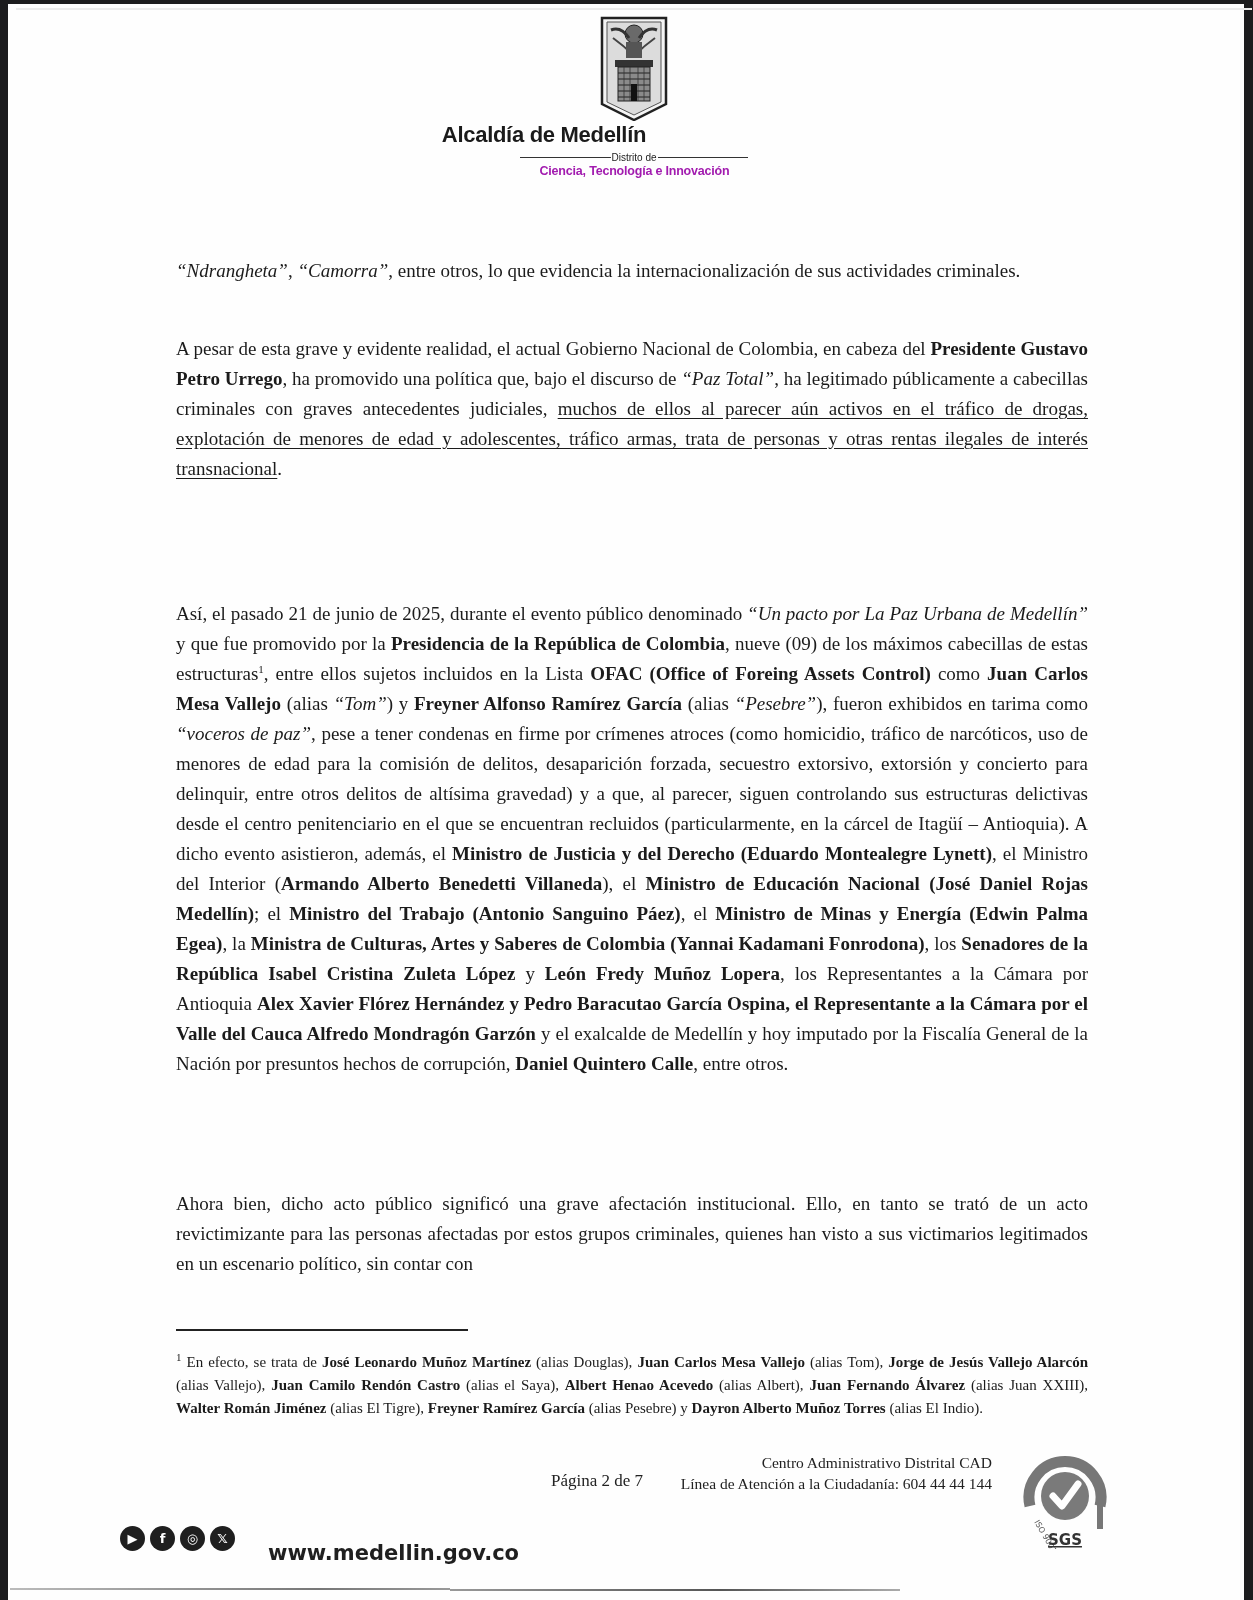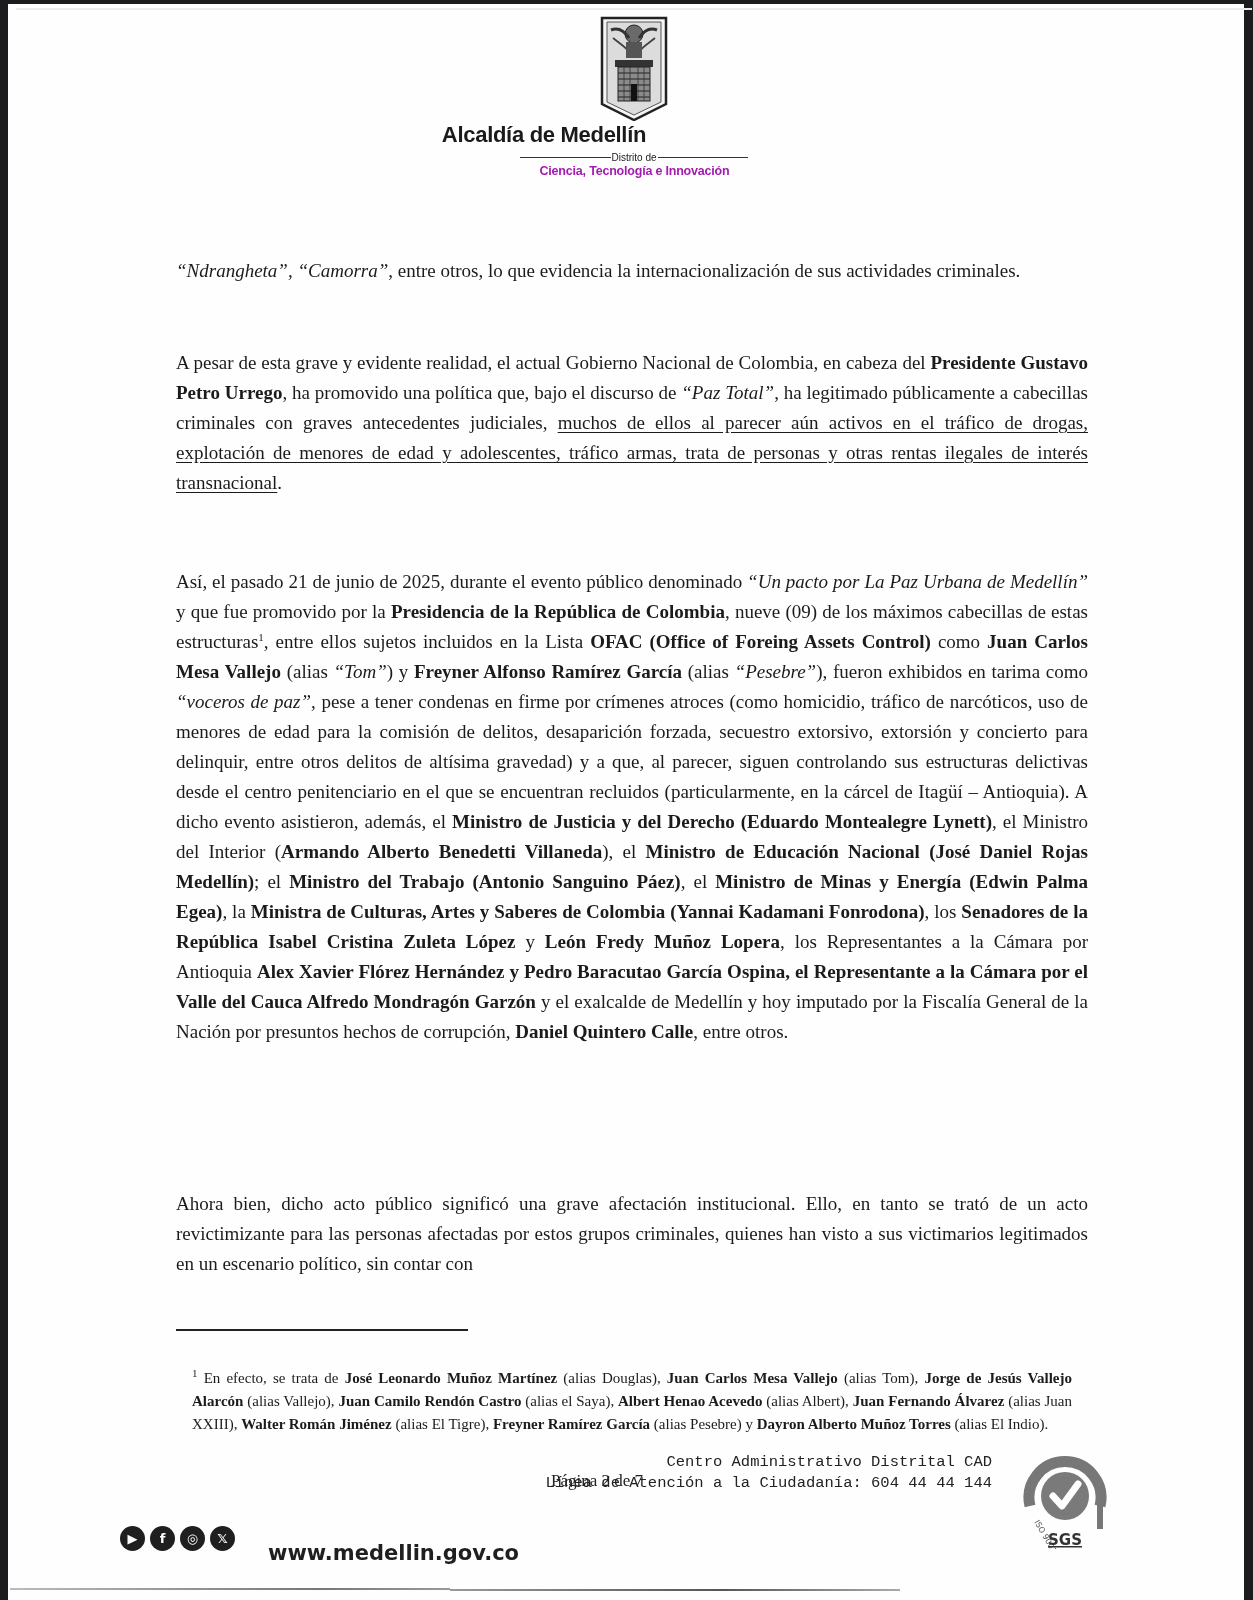"A pesar de esta grave" .p2 { top: 344px -> 330px }
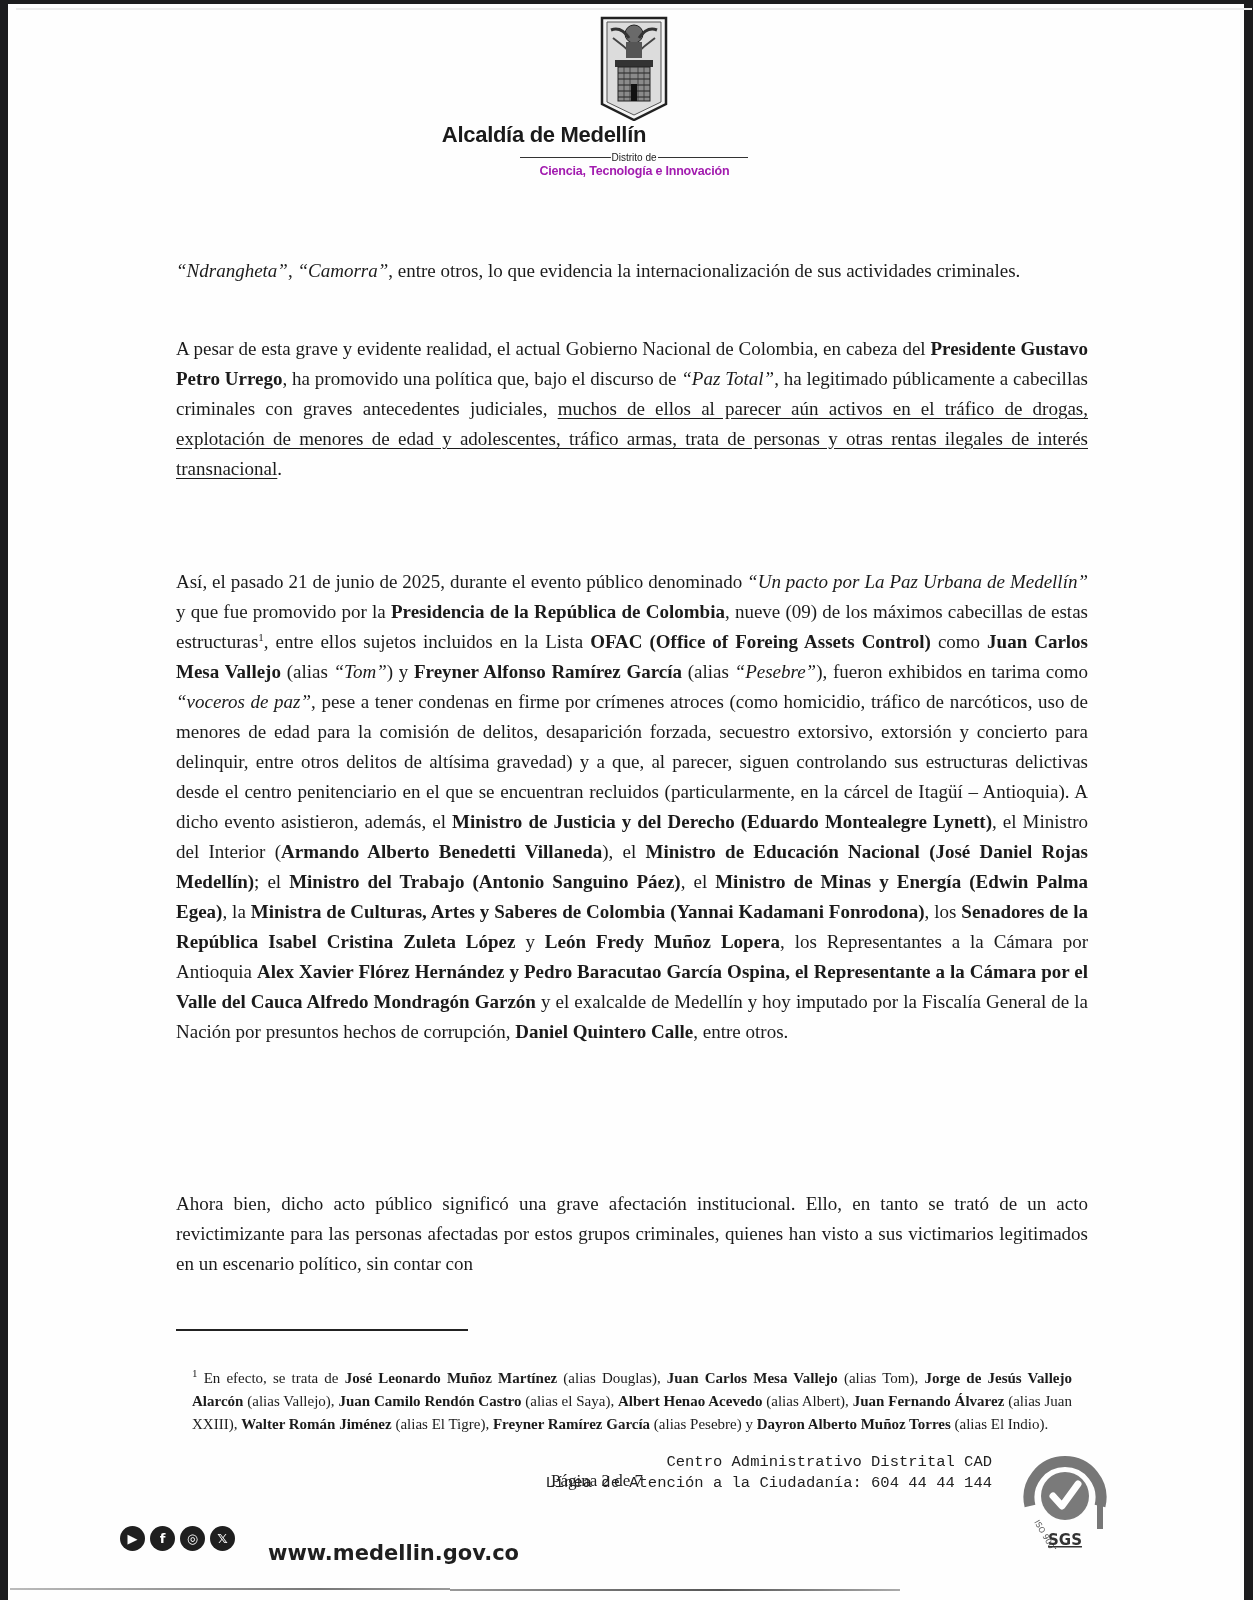"Así, el pasado 21 de" .p3 { top: 563px -> 595px }
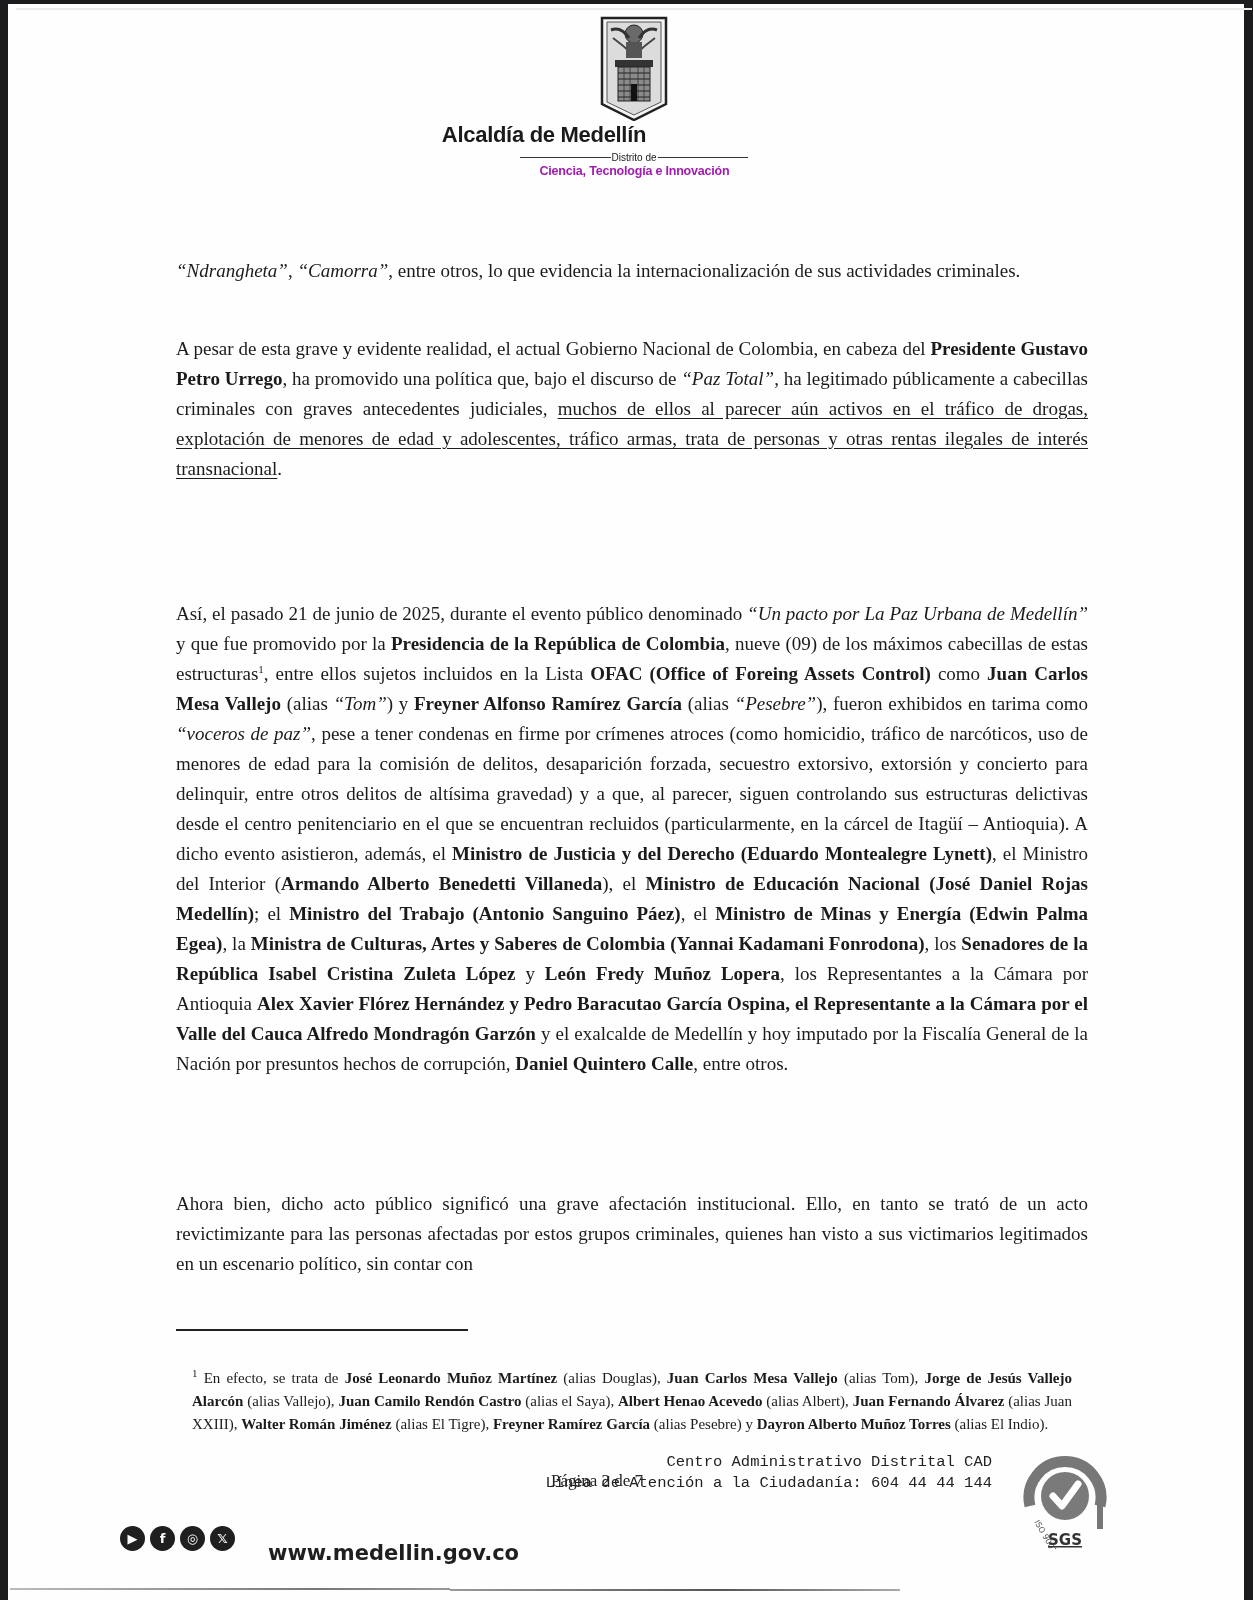"1 En efecto, se trata" .footnote p { margin: 16px -> 0 }
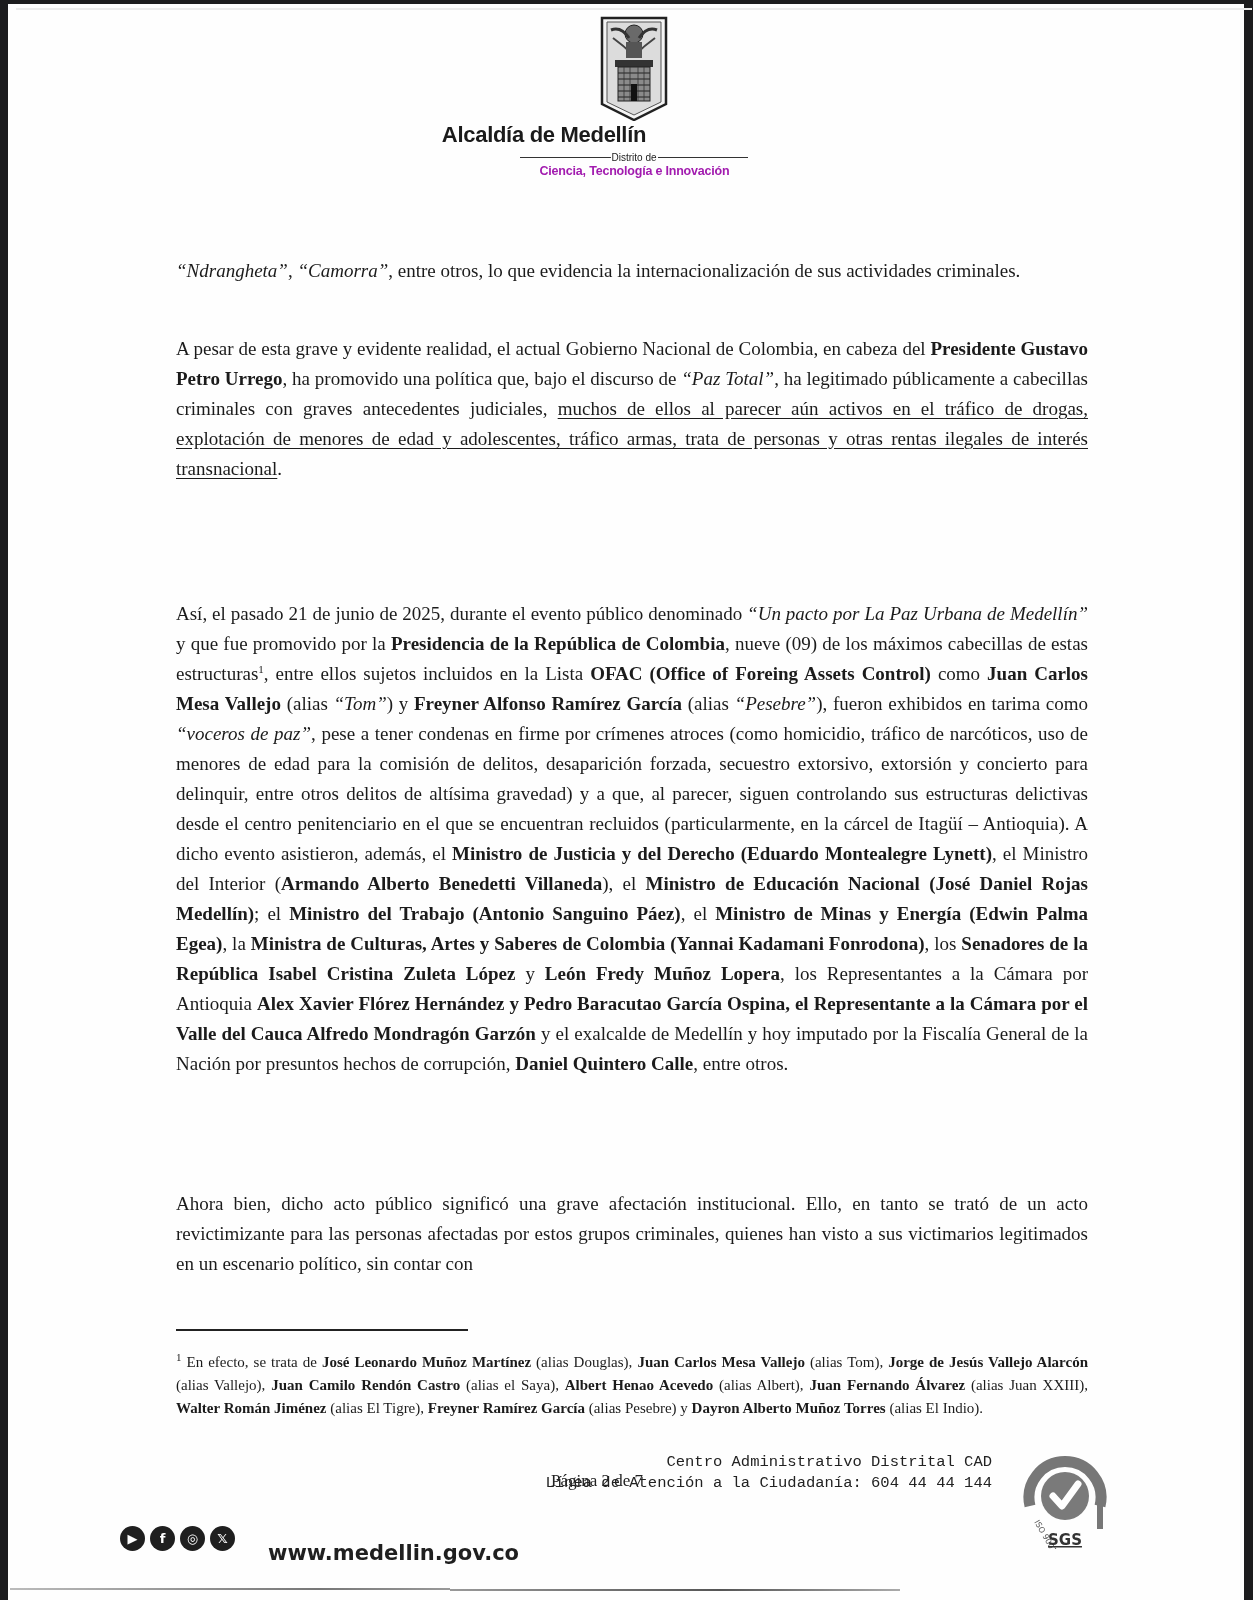"Centro Administrativo Distrital CAD" .address { font-family: Liberation Mono, monospace -> Liberation Serif, serif }
